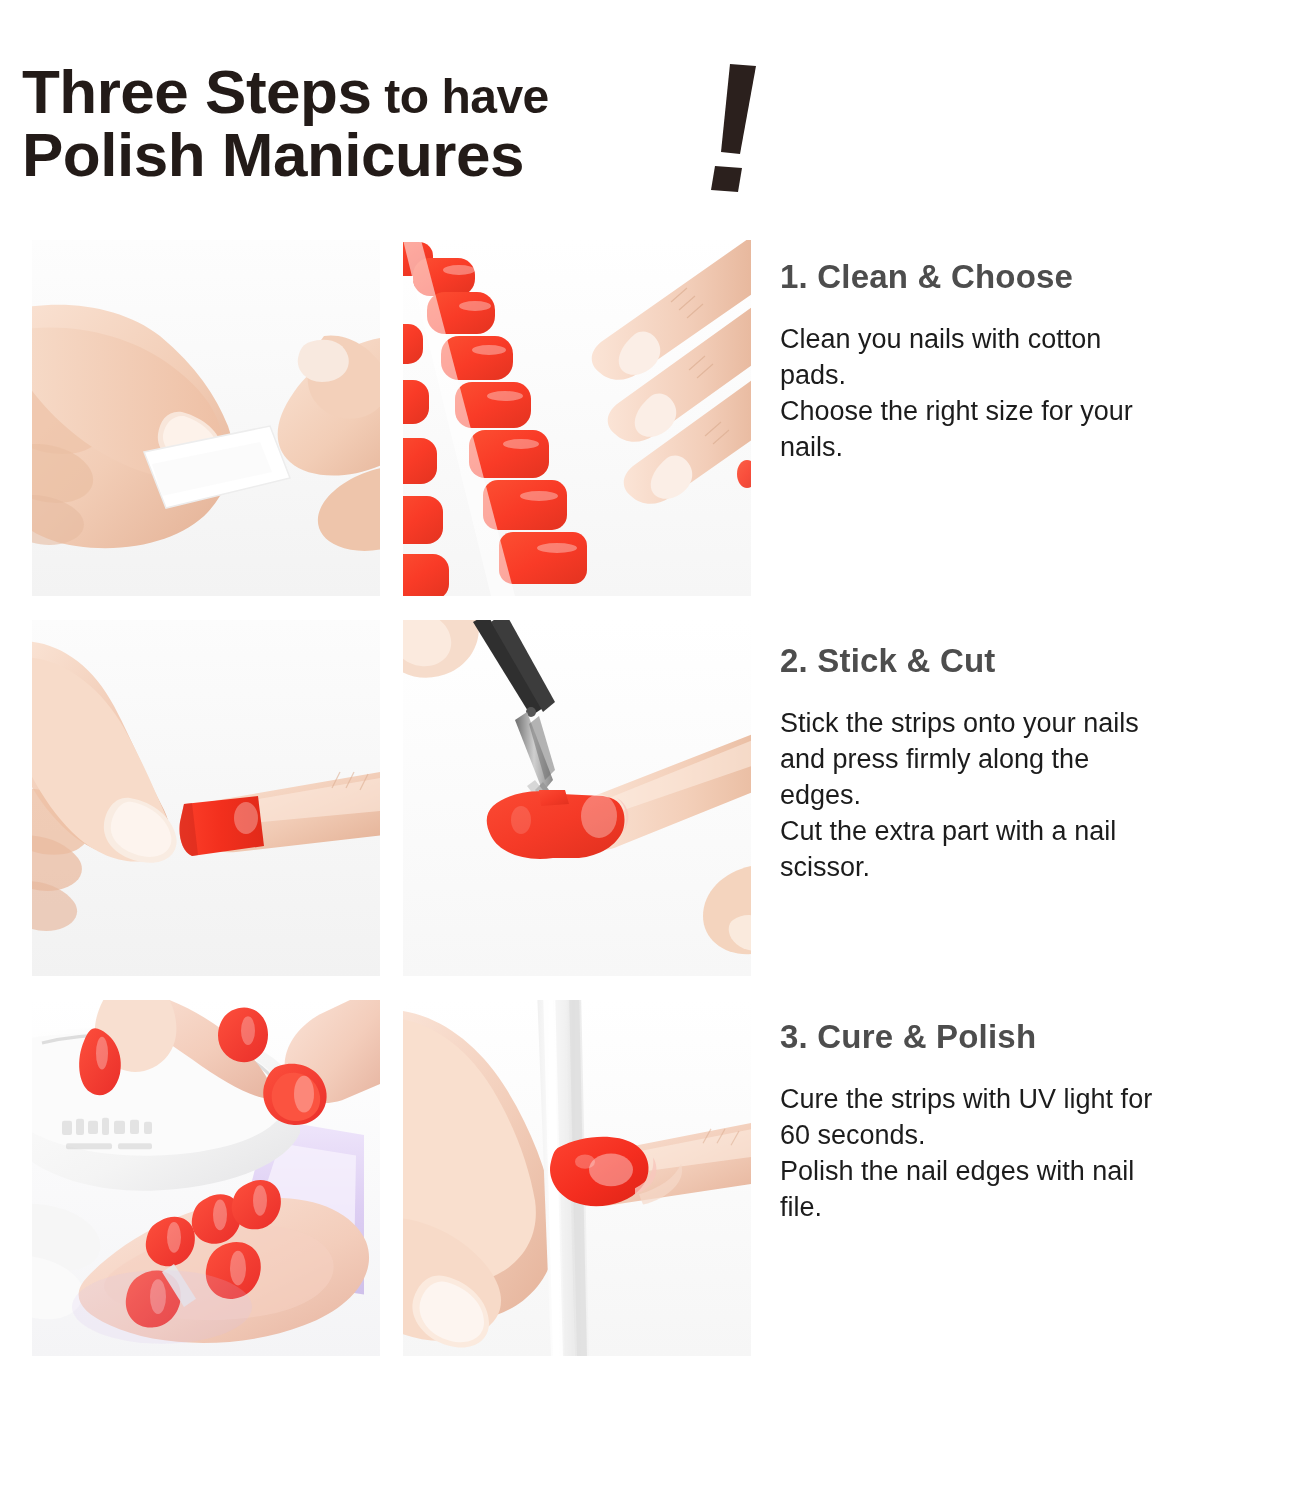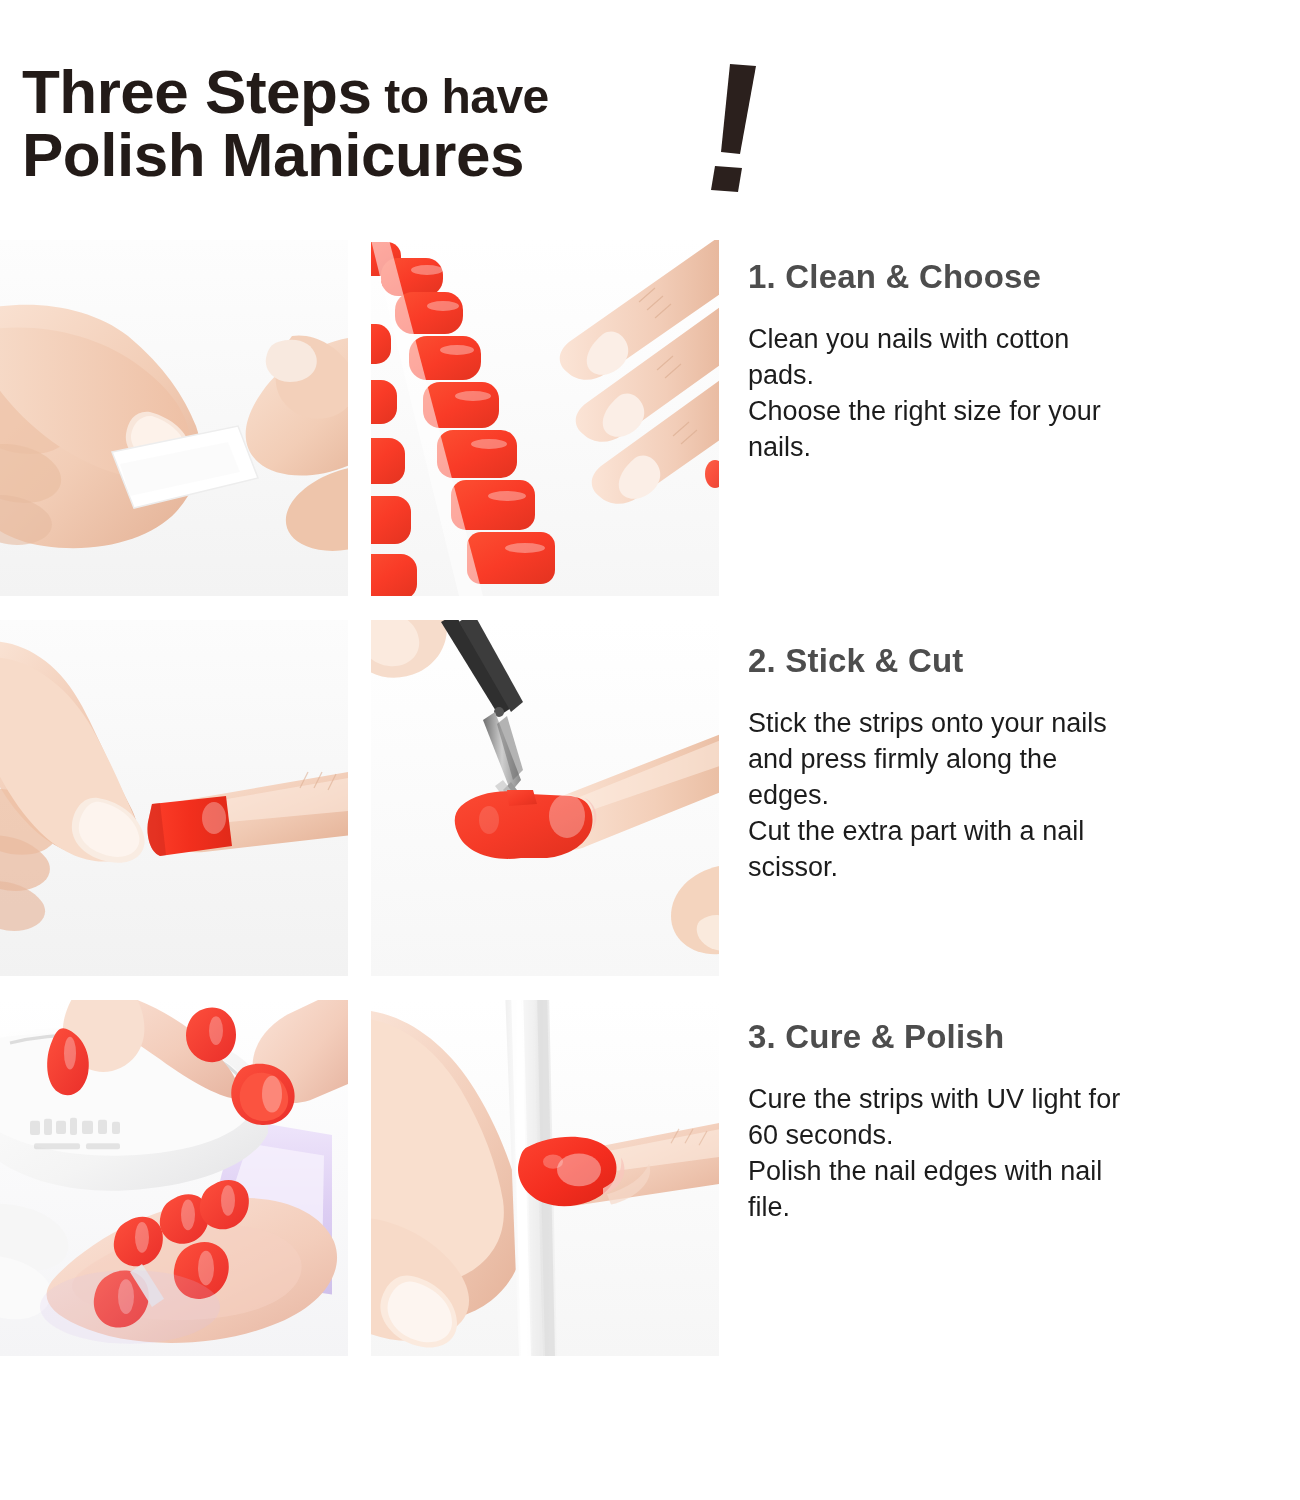"1. Clean & Choose" .grid { padding-left: none -> 32px }
